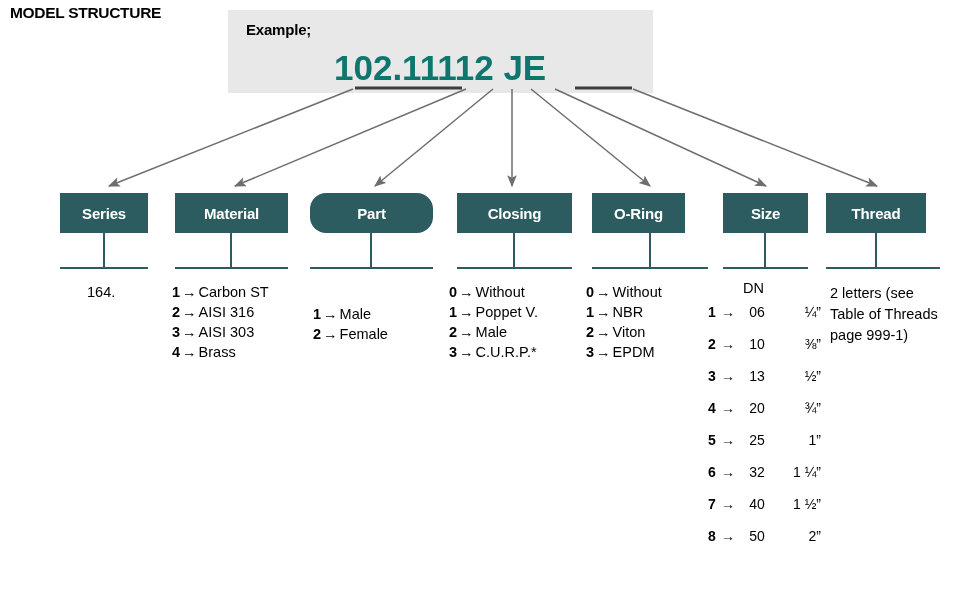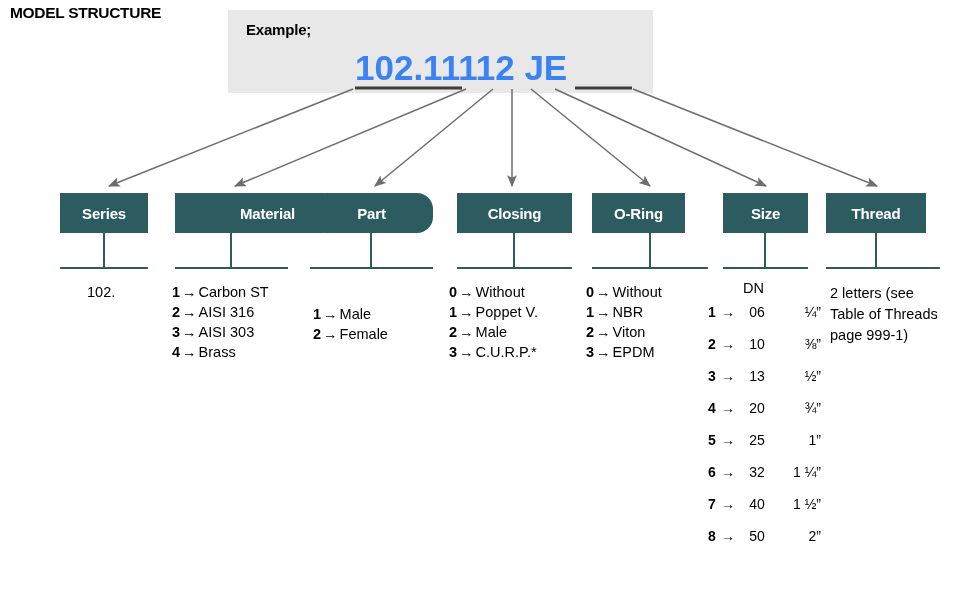"102.11112 JE" #example-code { color: #3b82f6 -> #0f766e; left: 355px -> 334px }
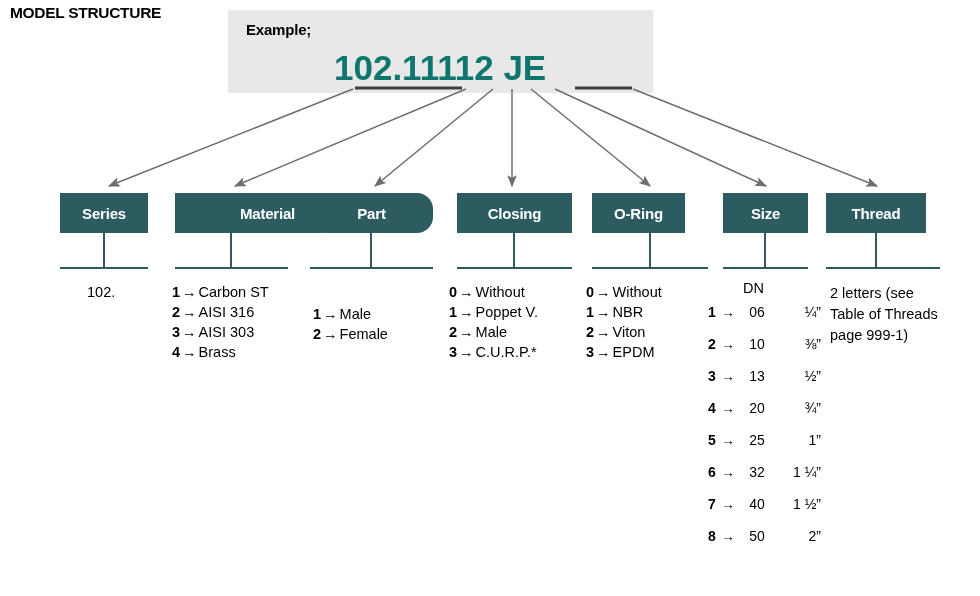"Material" div.hdr-box { padding-left: 36px -> none }
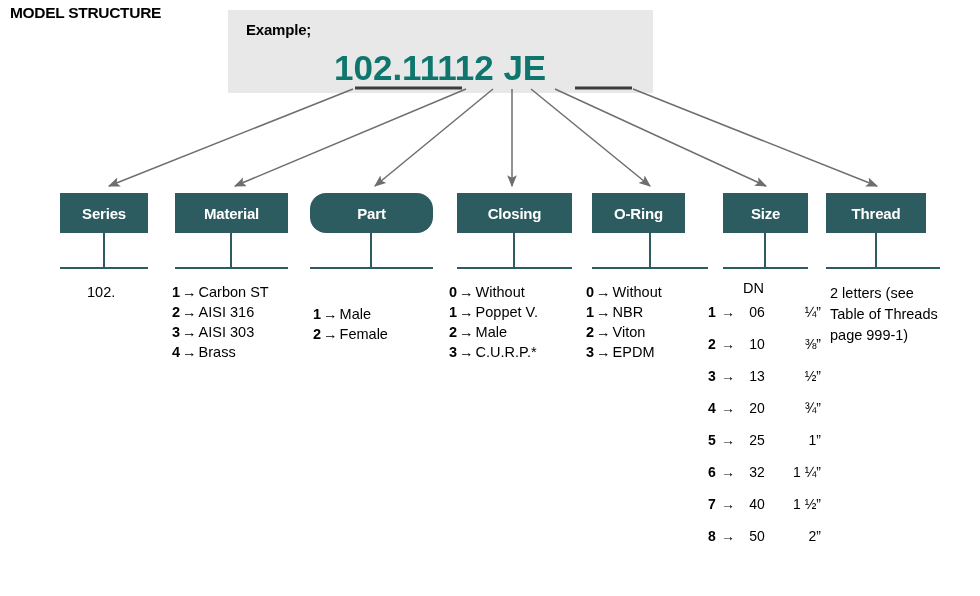"102." div.plain-value { text: 102 -> 164 }
